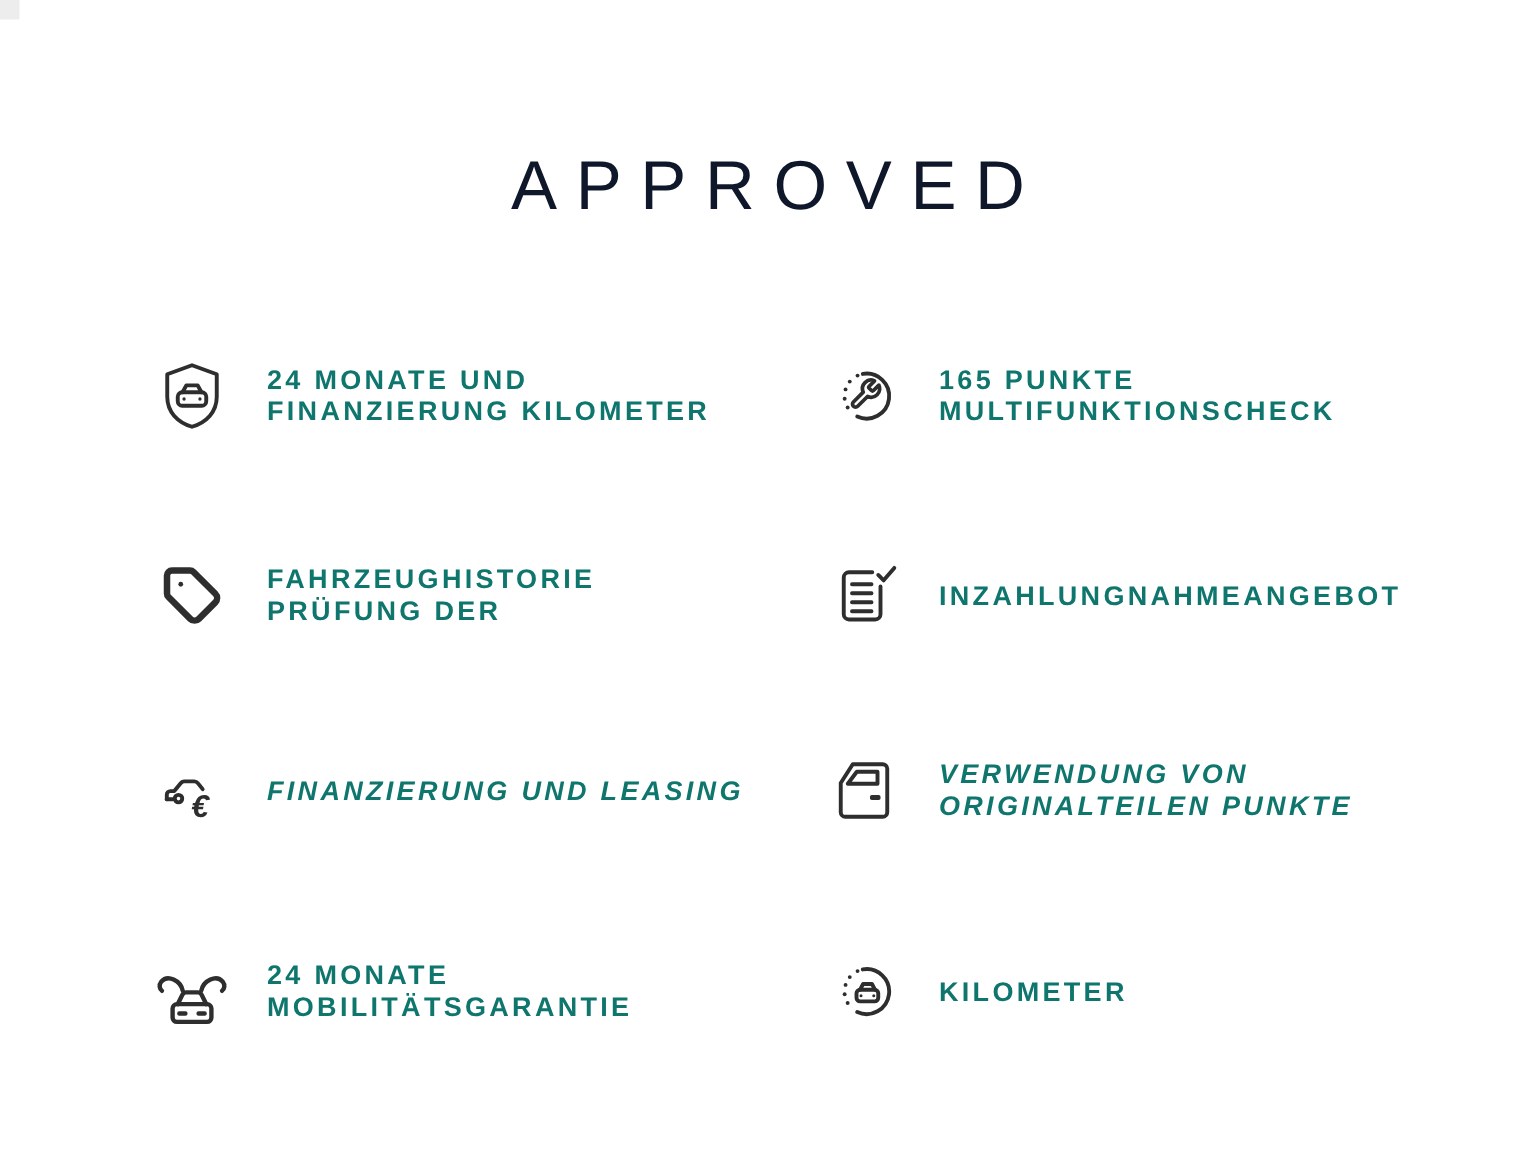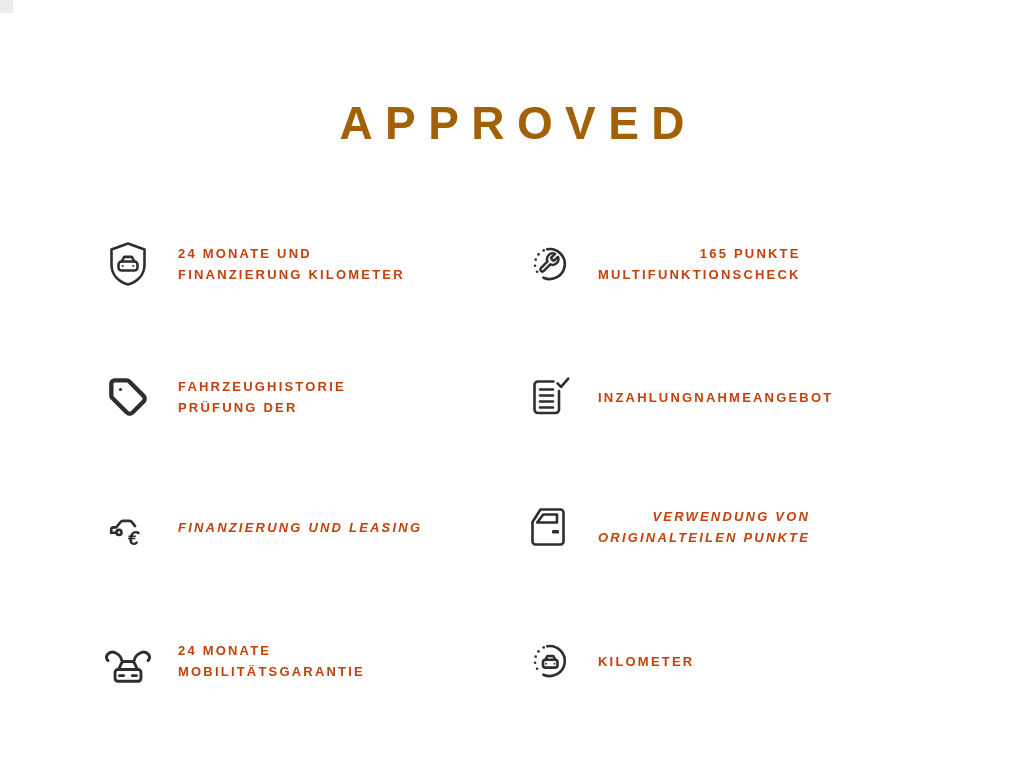"APPROVED" .title { color: #a16207 -> #0f172a; font-weight: 700 -> 400 }
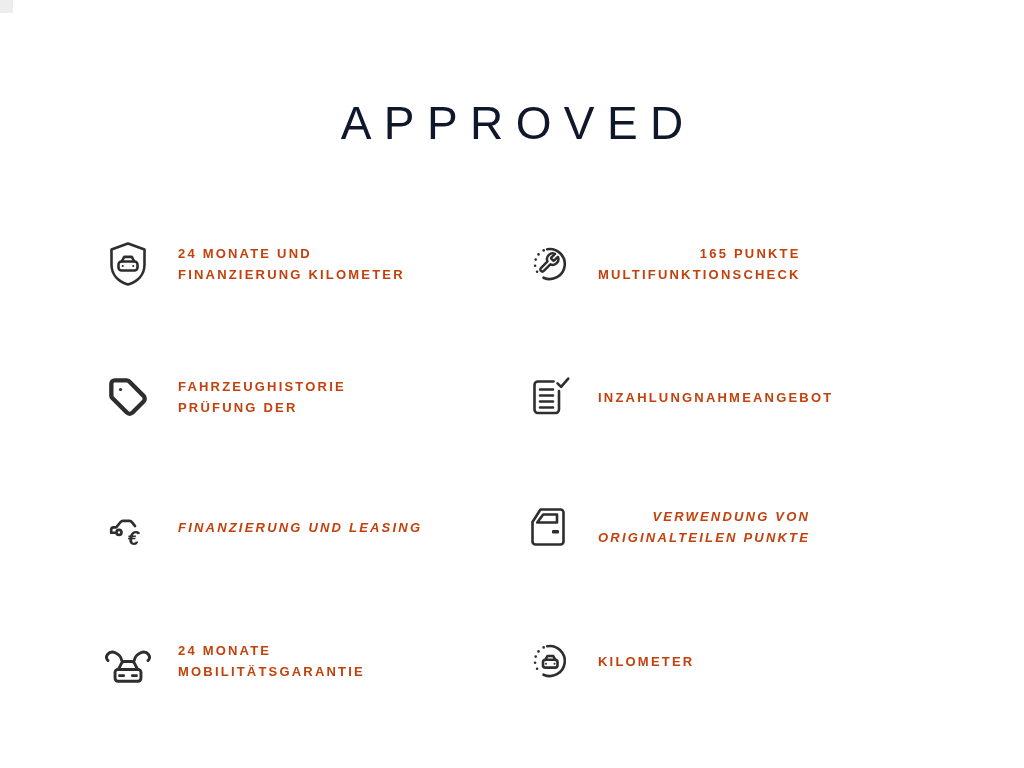"24 MONATE UND" .label { color: #c2410c -> #0f766e; font-size: 13px -> 18px }
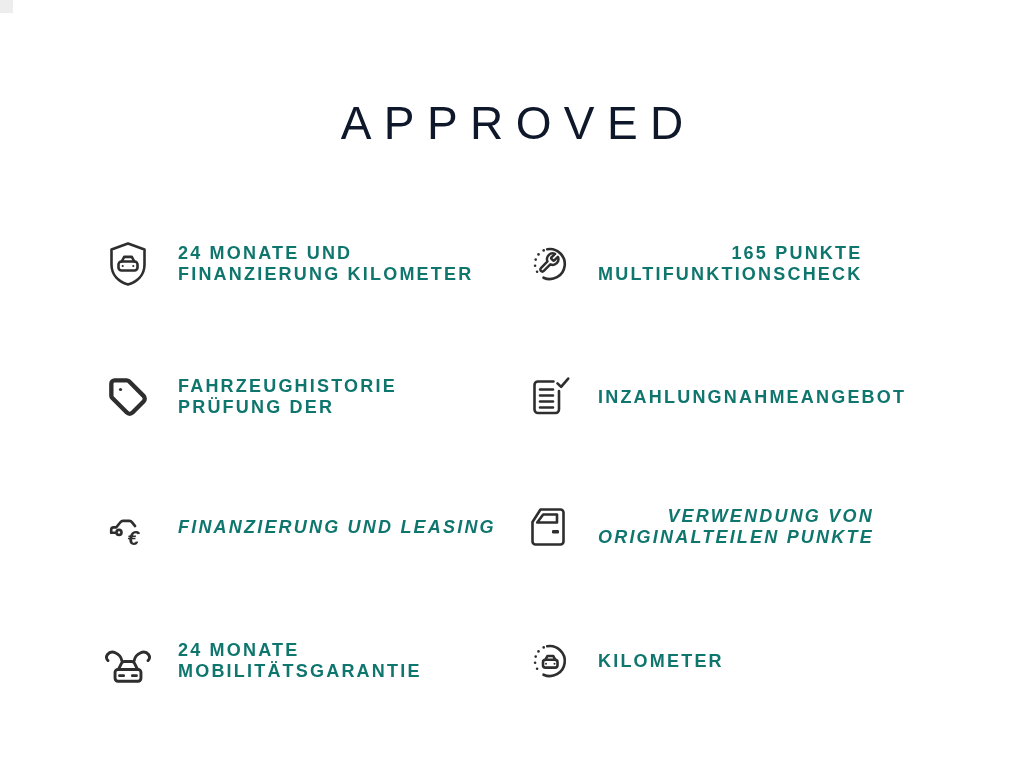"165 PUNKTE" .col-right { left: 524px -> 552px; text-align: right -> none }
